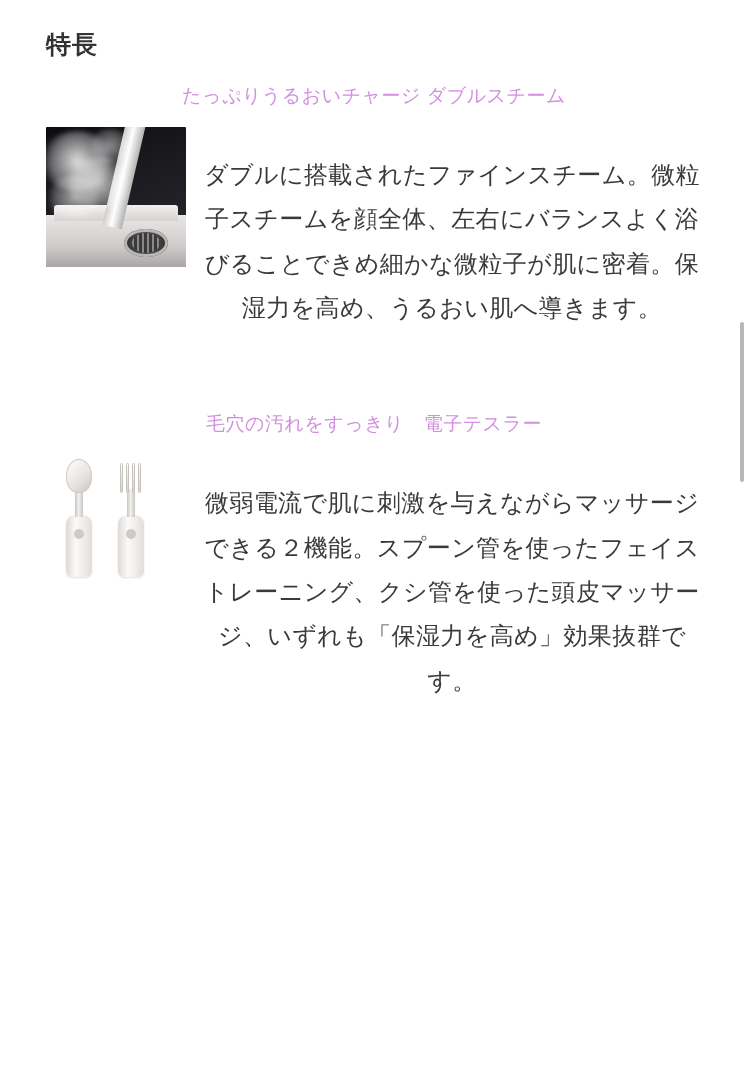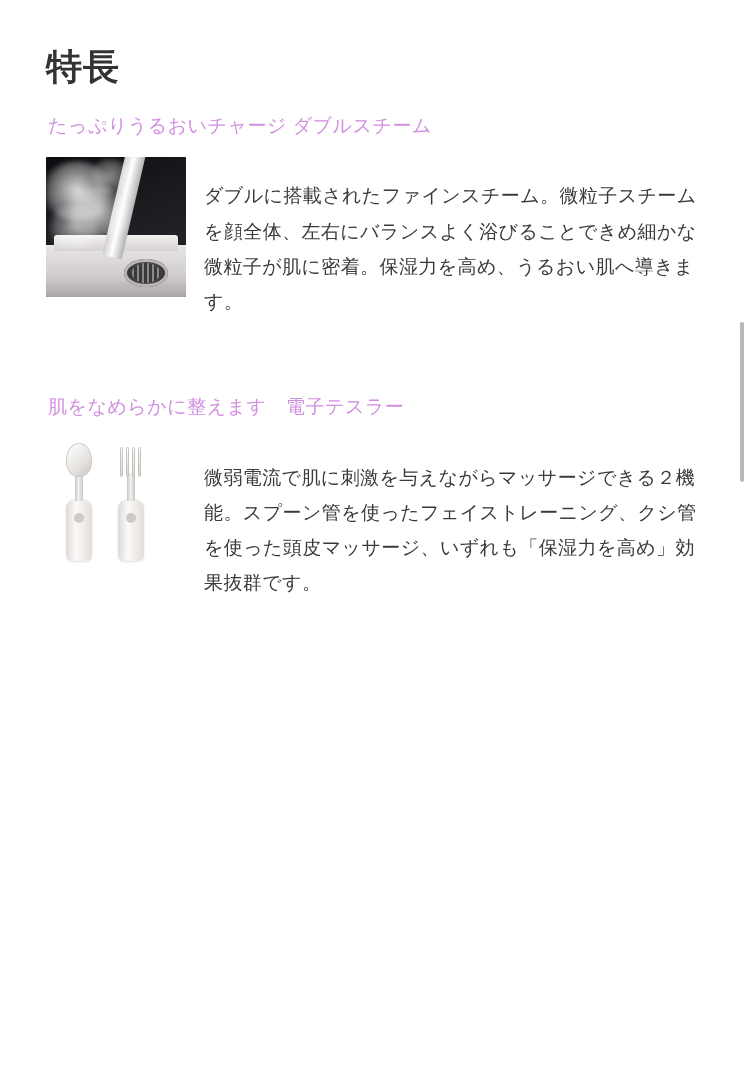"特長" .page-title { font-size: 36px -> 25px; margin: 16px 0 22px 0 -> 0 0 22px 0 }
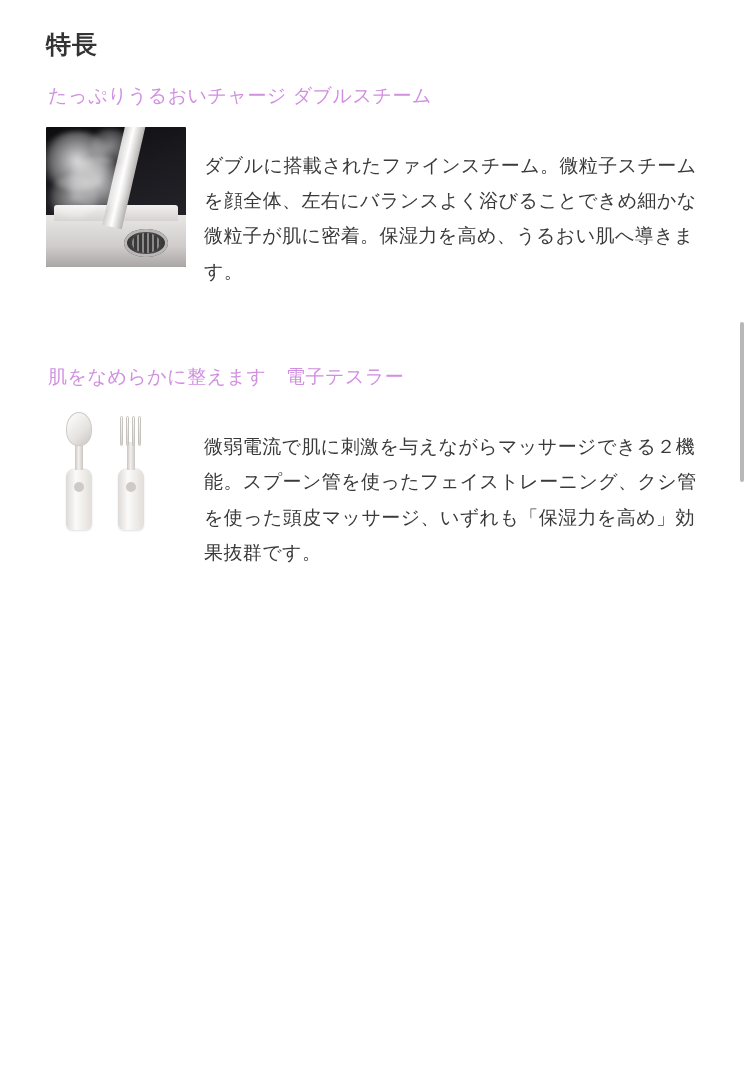"たっぷりうるおいチャージ ダブルスチーム" .feature { text-align: none -> center }
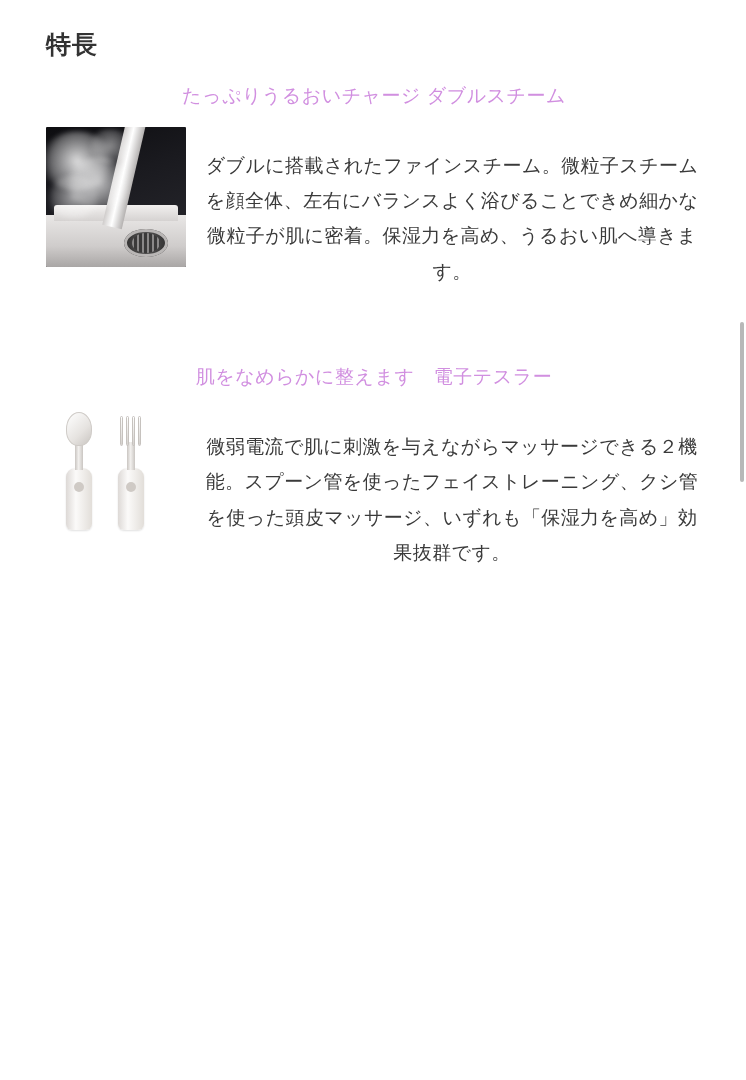"ダブルに搭載されたファインスチーム。微粒子スチームを顔全体、左右にバランスよく浴" .feature-text { font-size: 19px -> 24px }
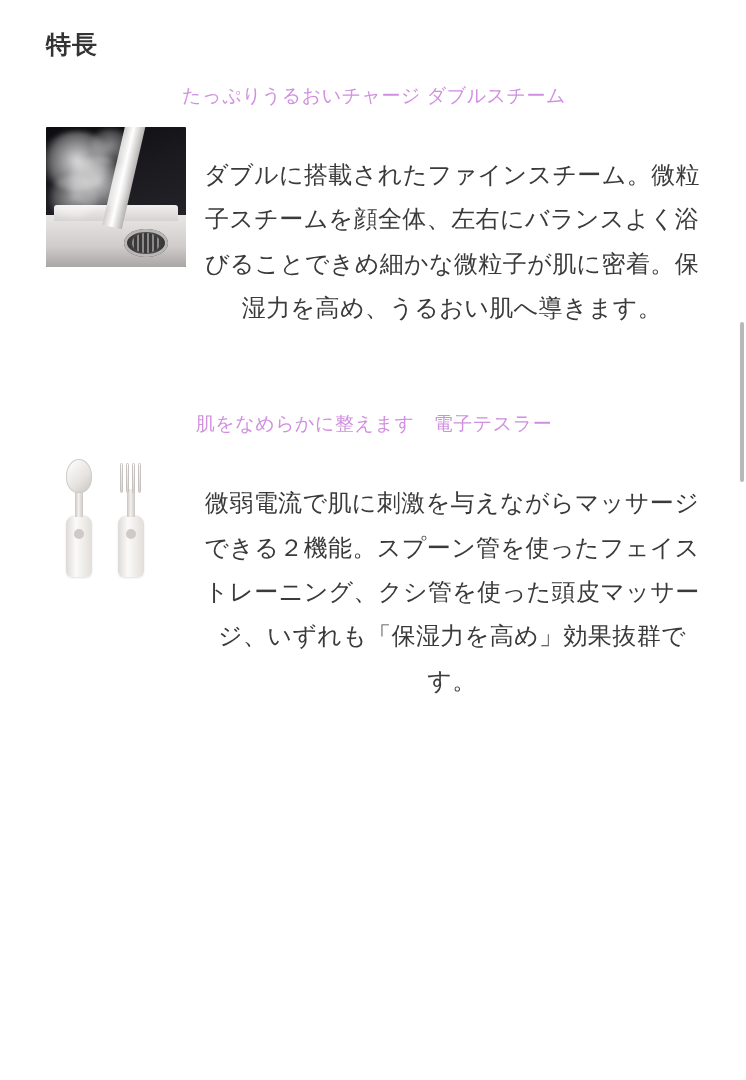"肌をなめらかに整えます 電子テスラー" h2.feature-heading { text: 肌をなめらかに整えます -> 毛穴の汚れをすっきり }
